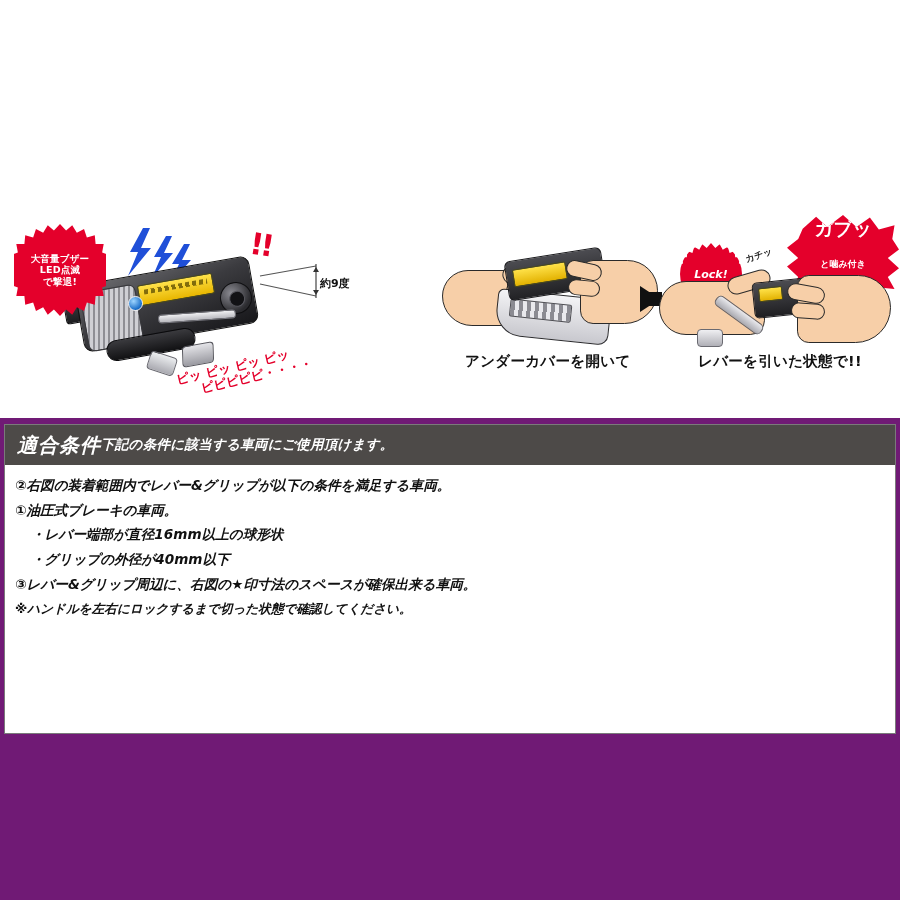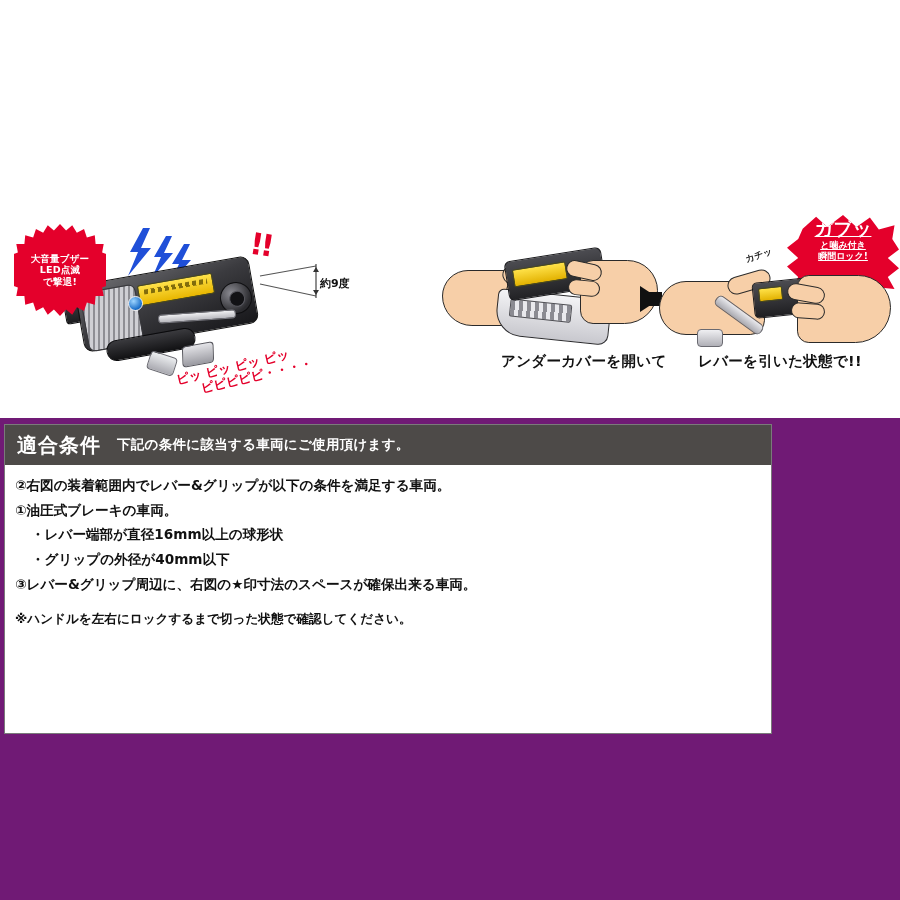"ガブッ" .gabu { justify-content: flex-start -> space-between; text-decoration: underline -> none }
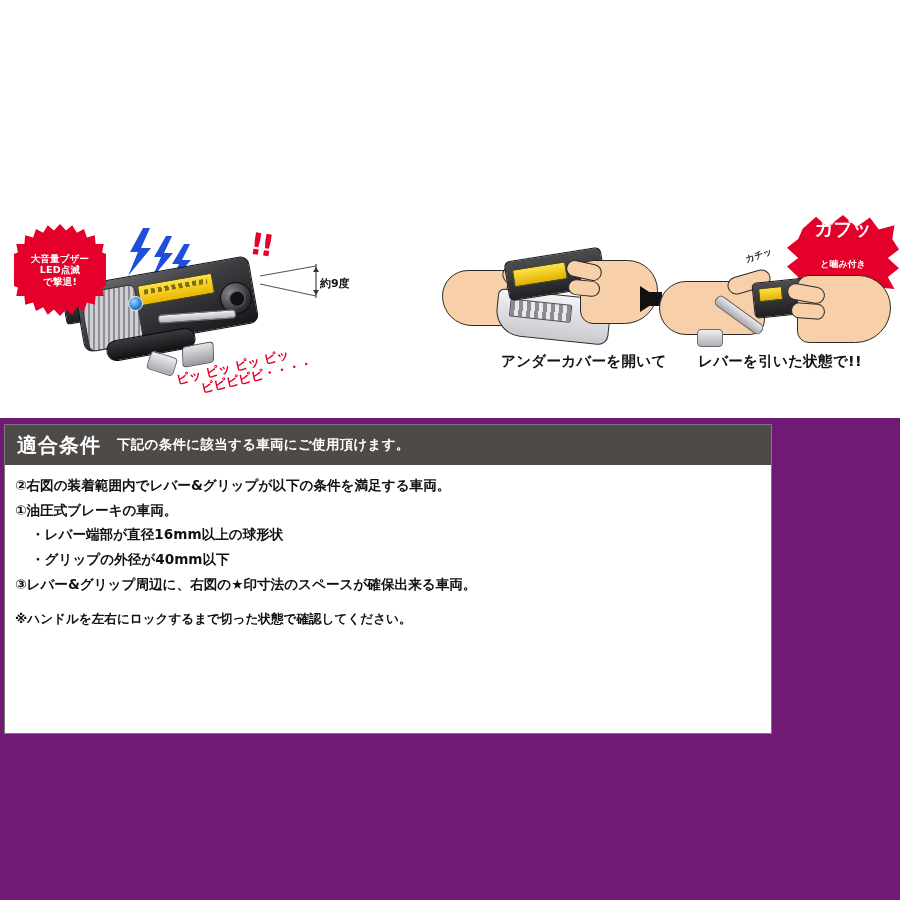"Lock!" div.lockburst { html: none -> <div>Lock!</div> }
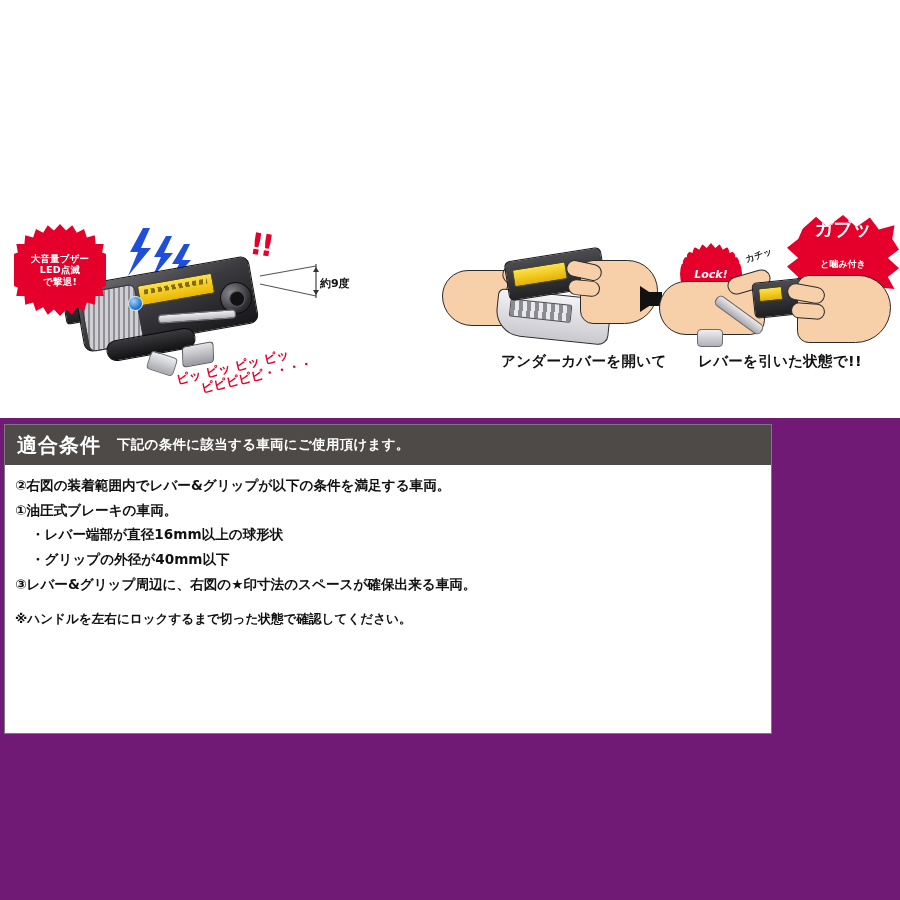"アンダーカバーを開いて" .cap.c2 { margin-left: 36px -> none }
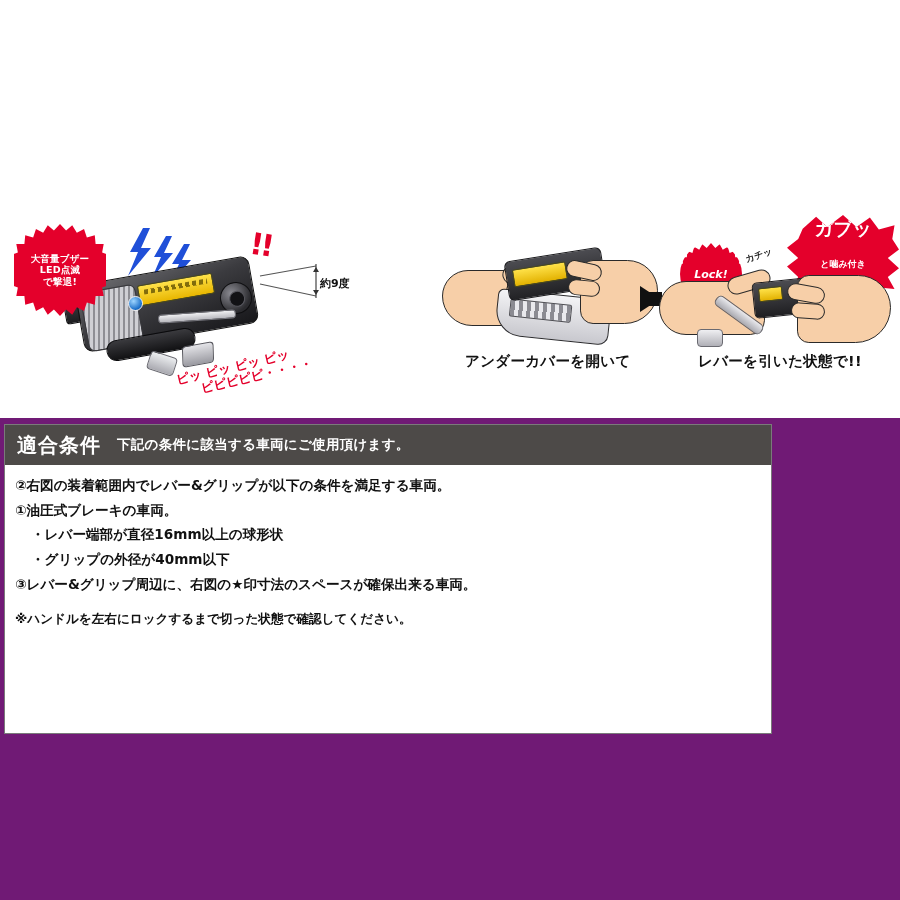"適合条件" .specbox { font-style: none -> italic; width: 768px -> 892px }
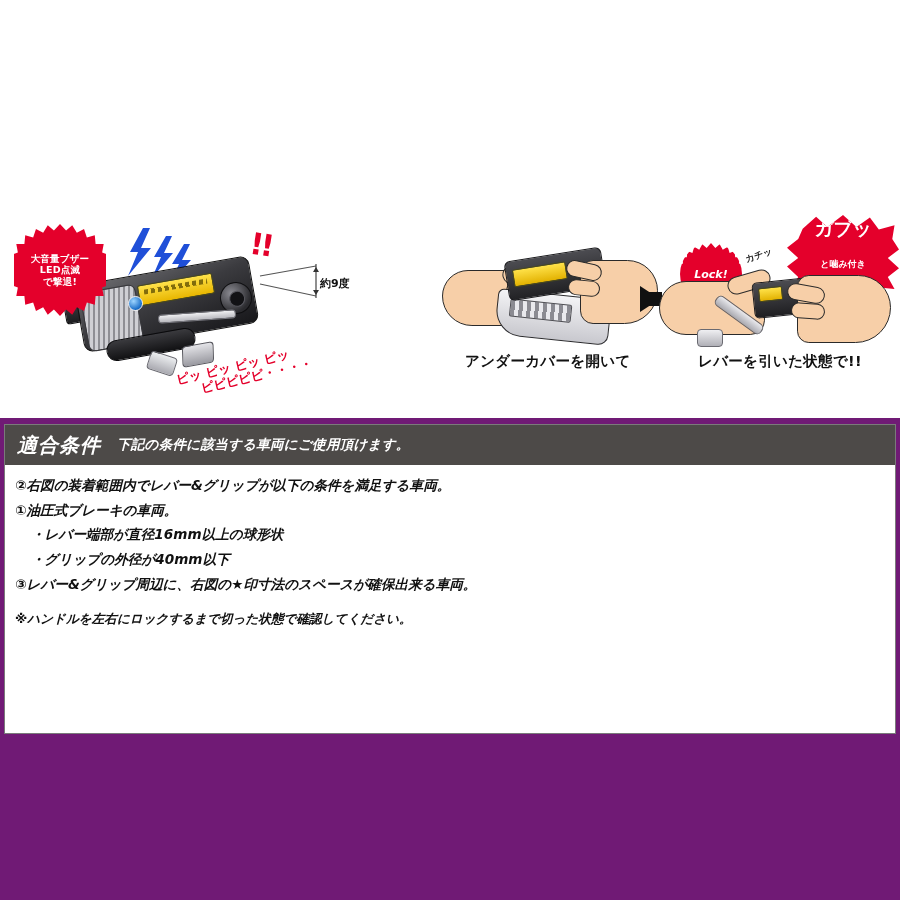"下記の条件に該当する車両にご使用頂けます。" .spechead .h2 { margin-left: 16px -> 0 }
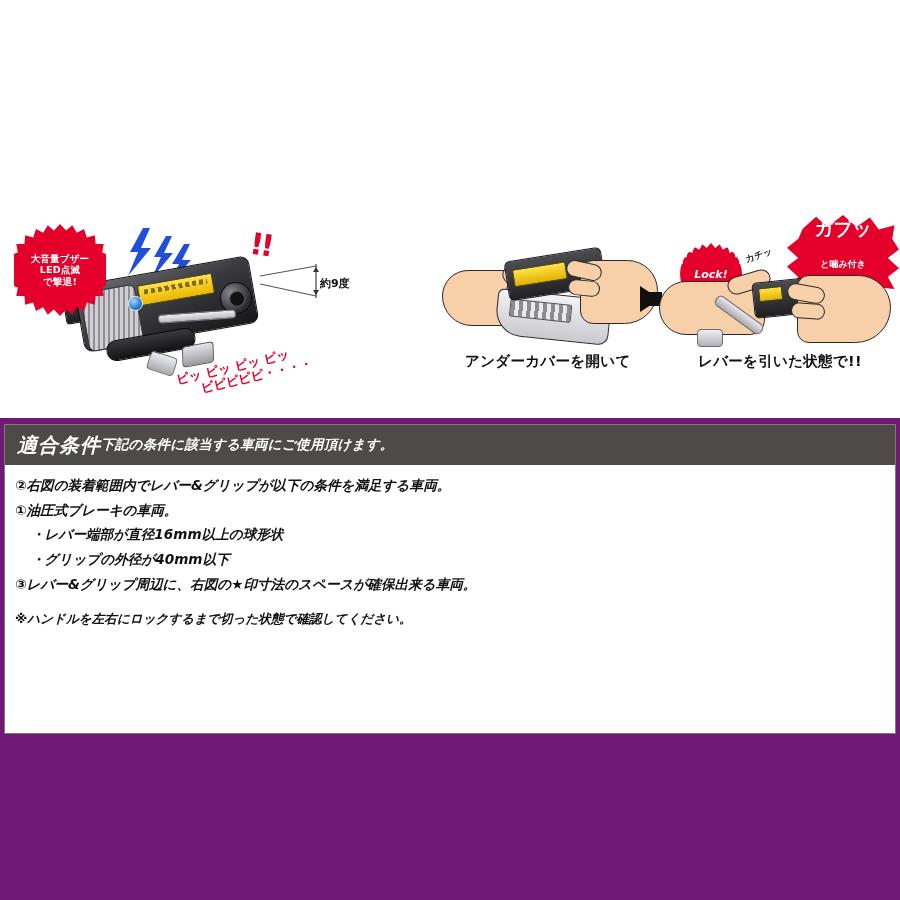"※ハンドルを左右にロックするまで切った状態で確認してください。" .speclist .note { margin-top: 11px -> 1px }
